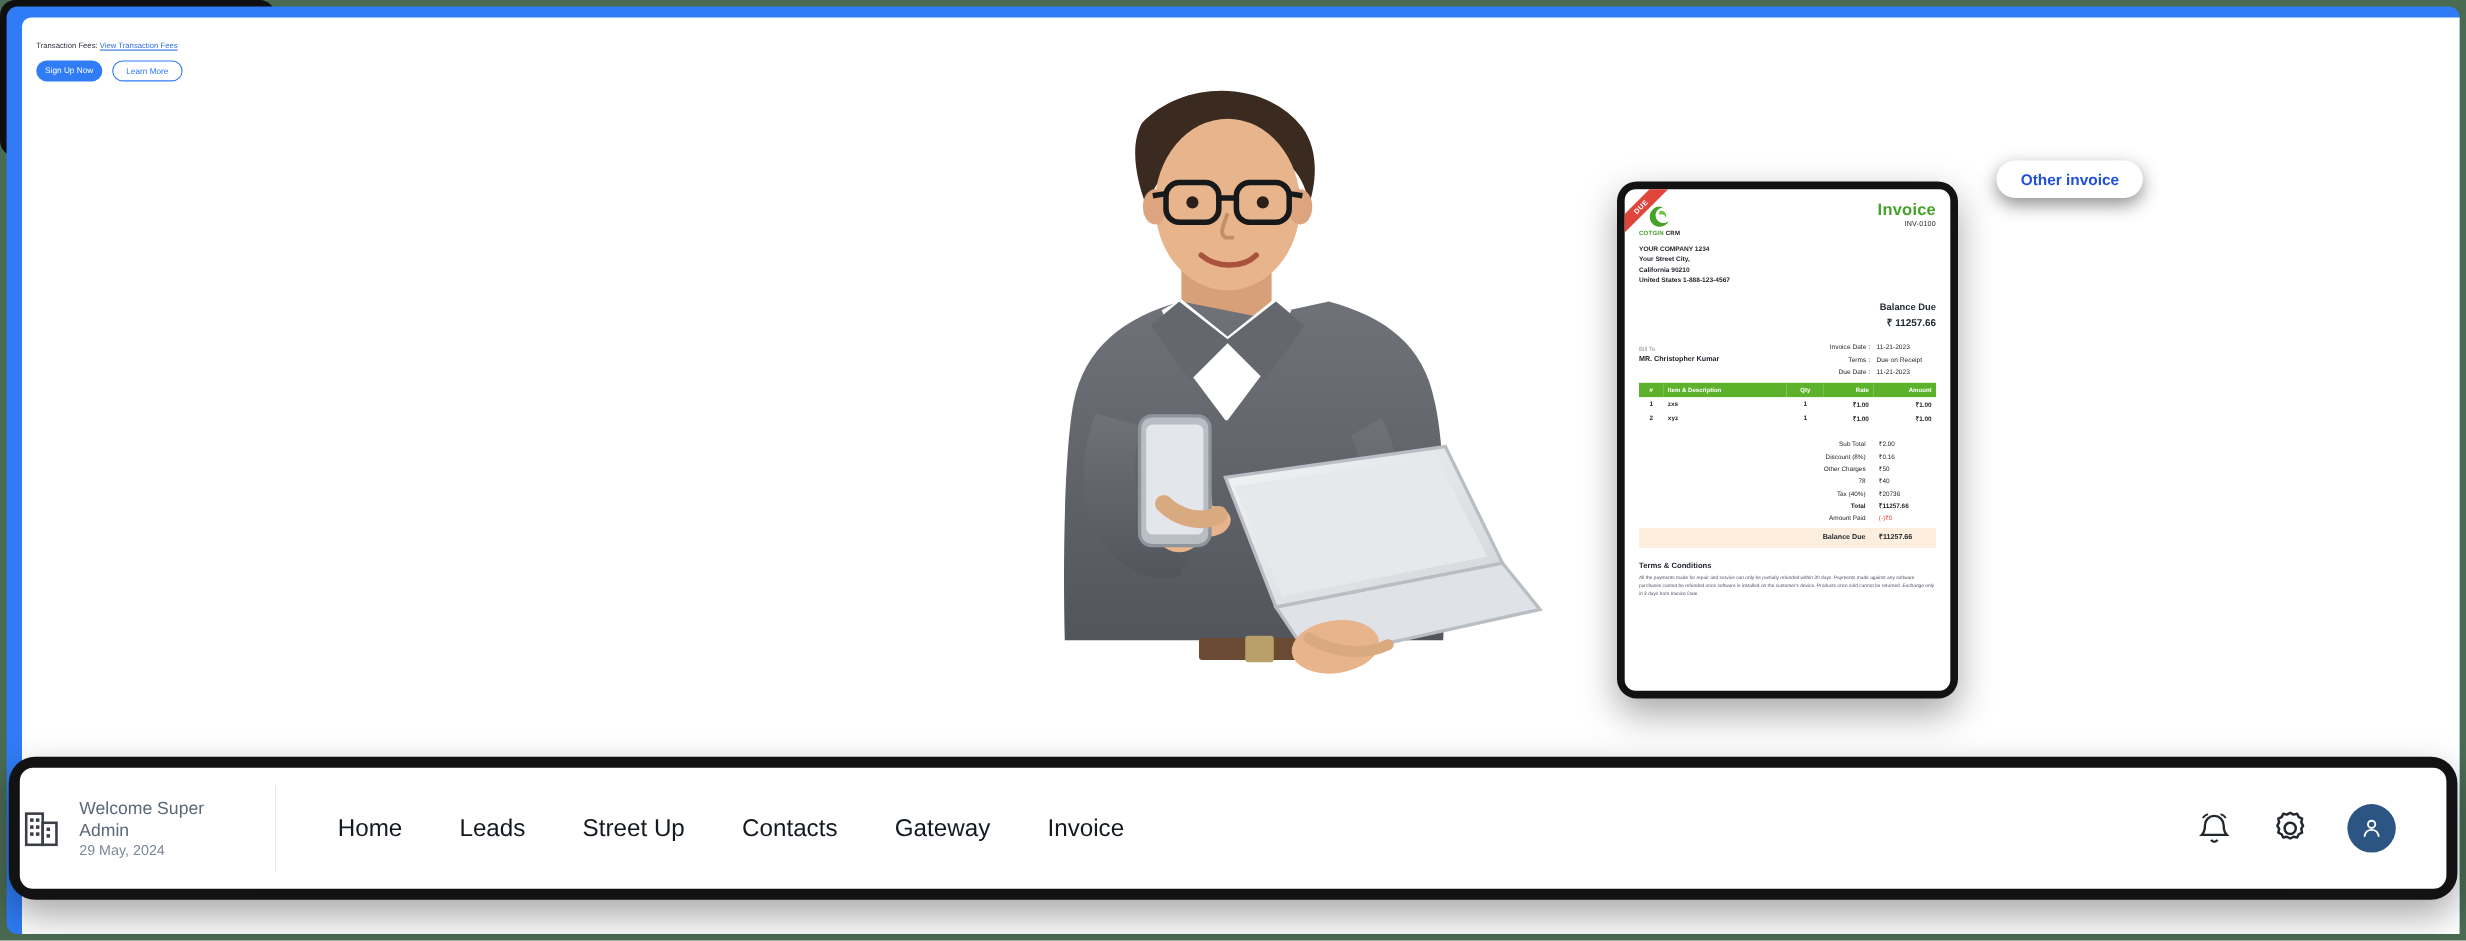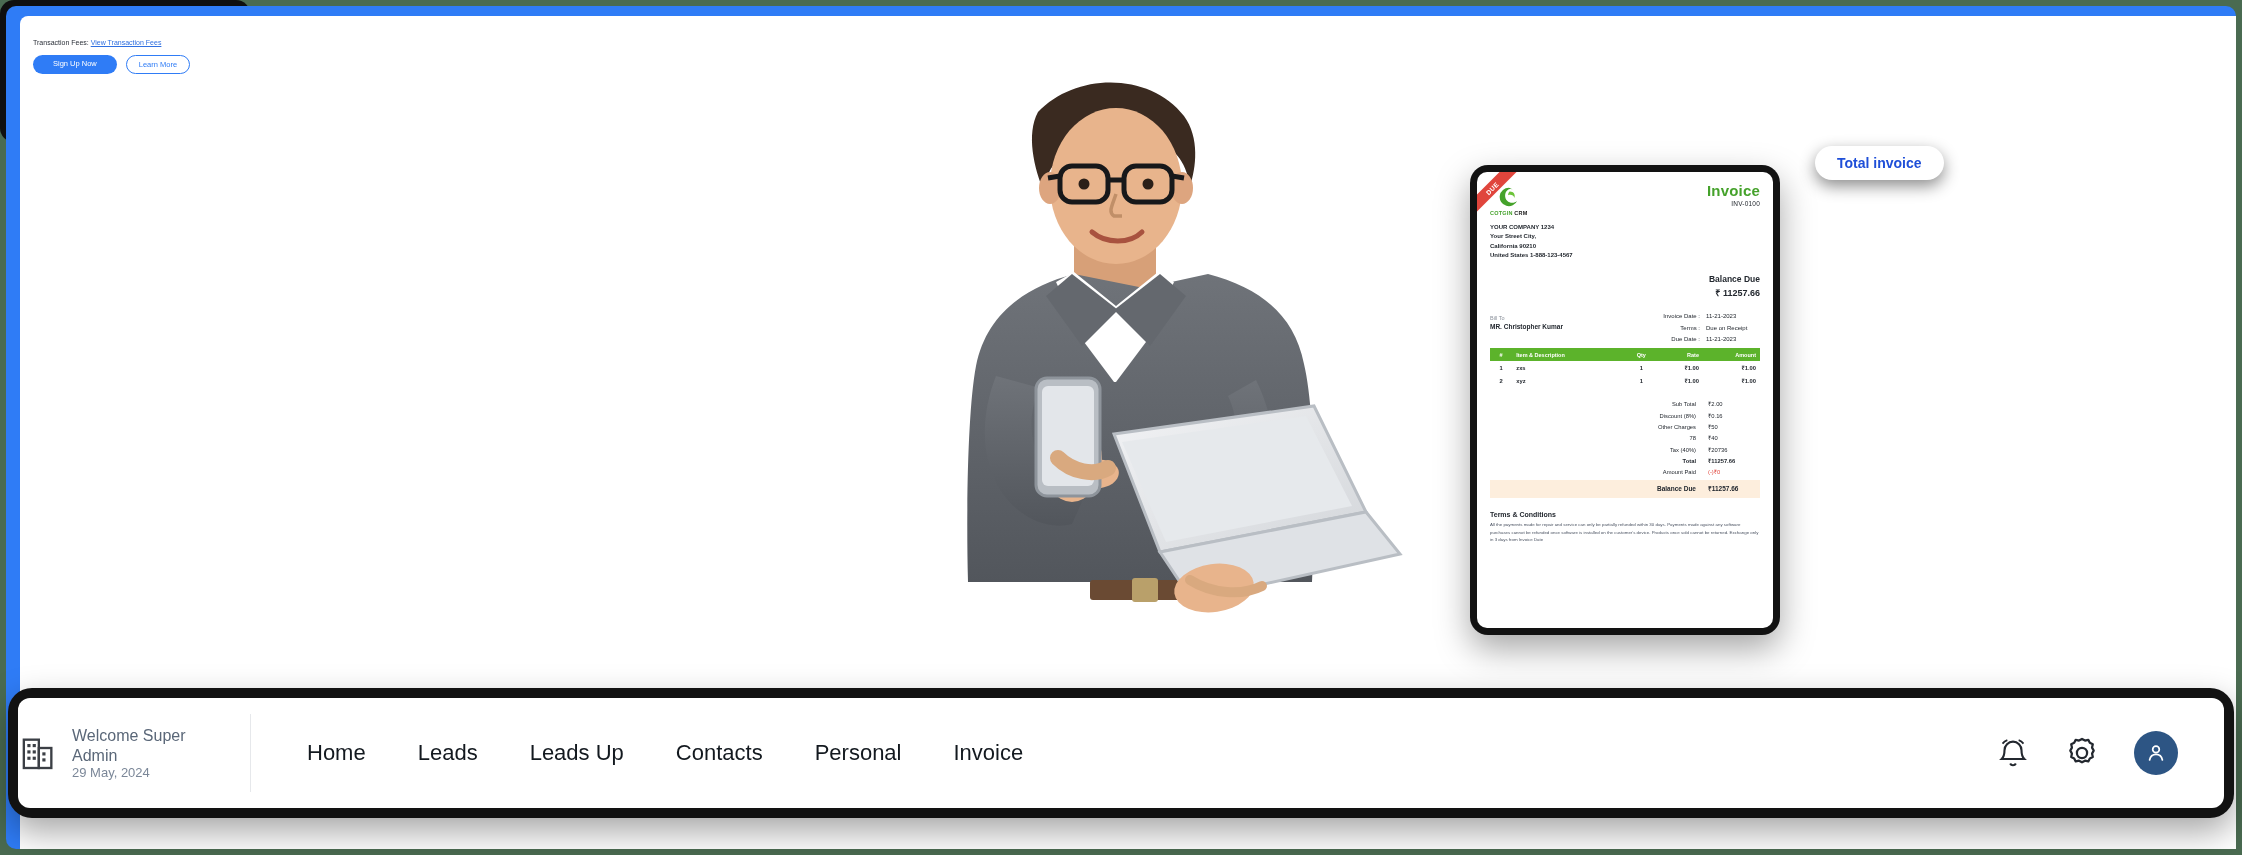"Sign Up Now" .btn-sol { padding: 4px 20px -> 4px 8px }
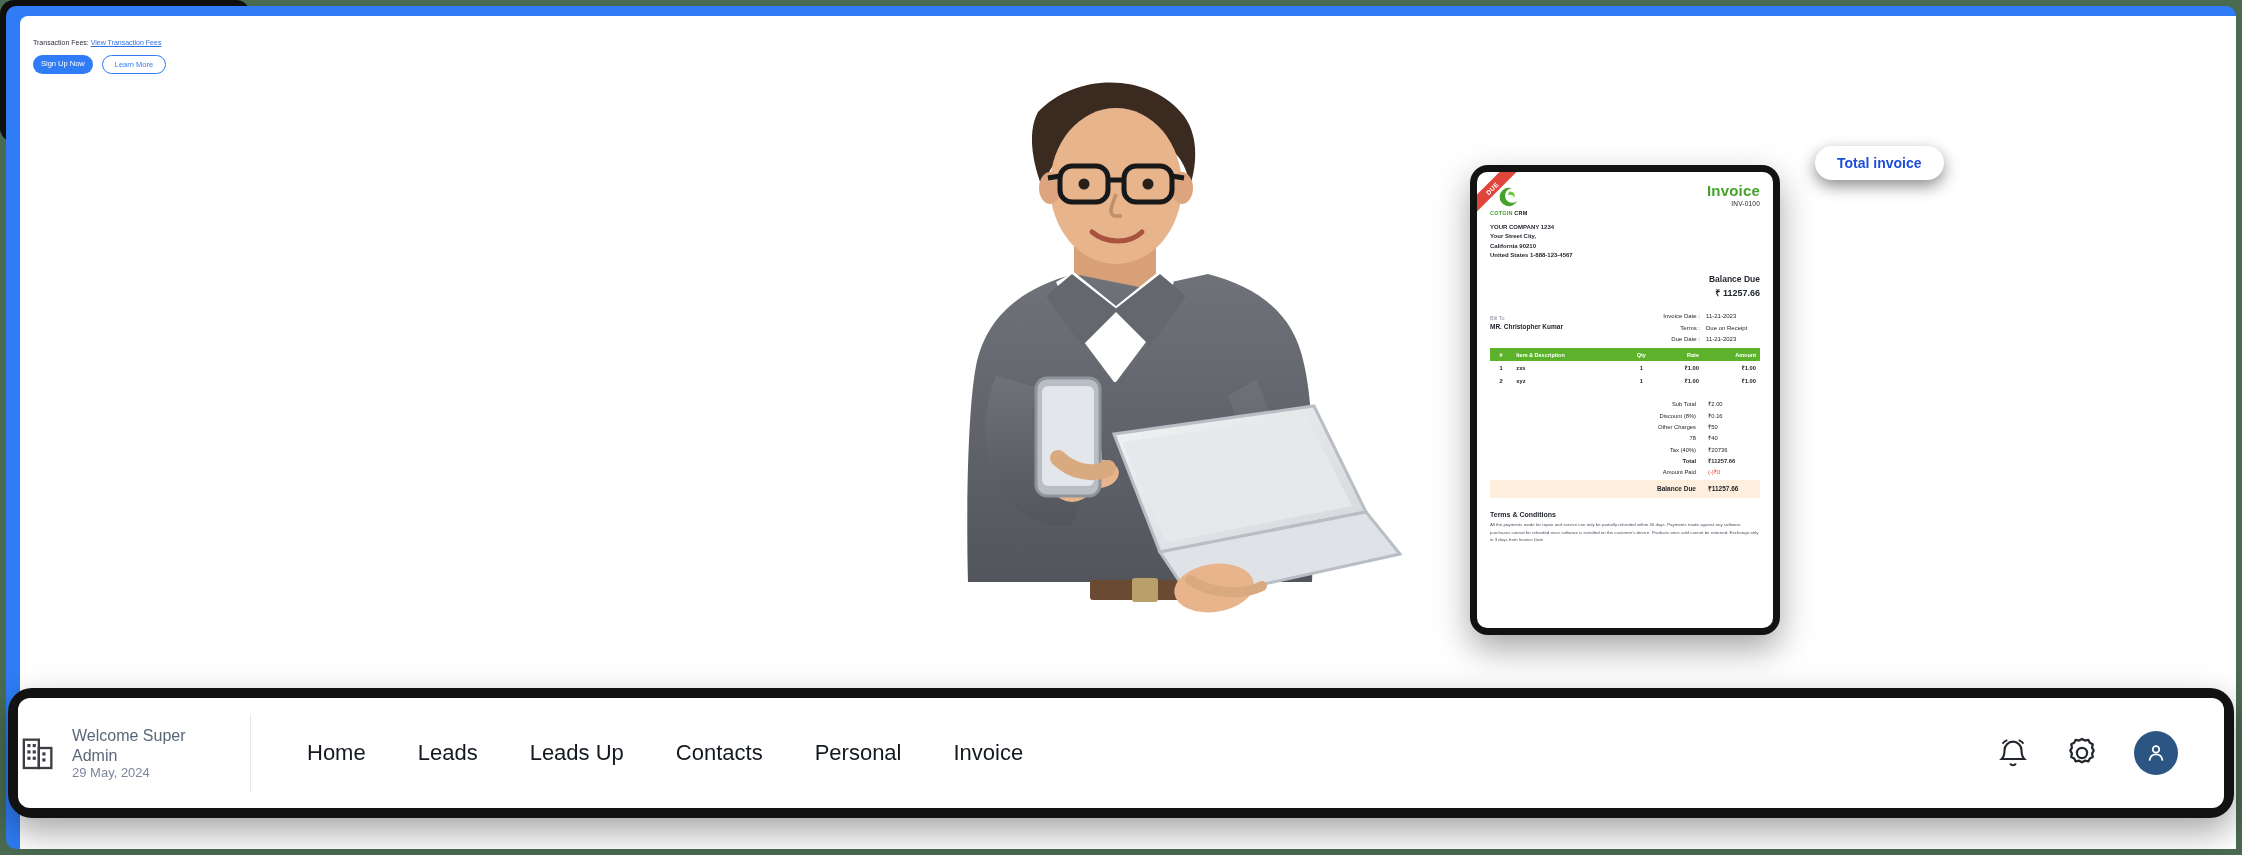"Total invoice" div { text: Total -> Other }
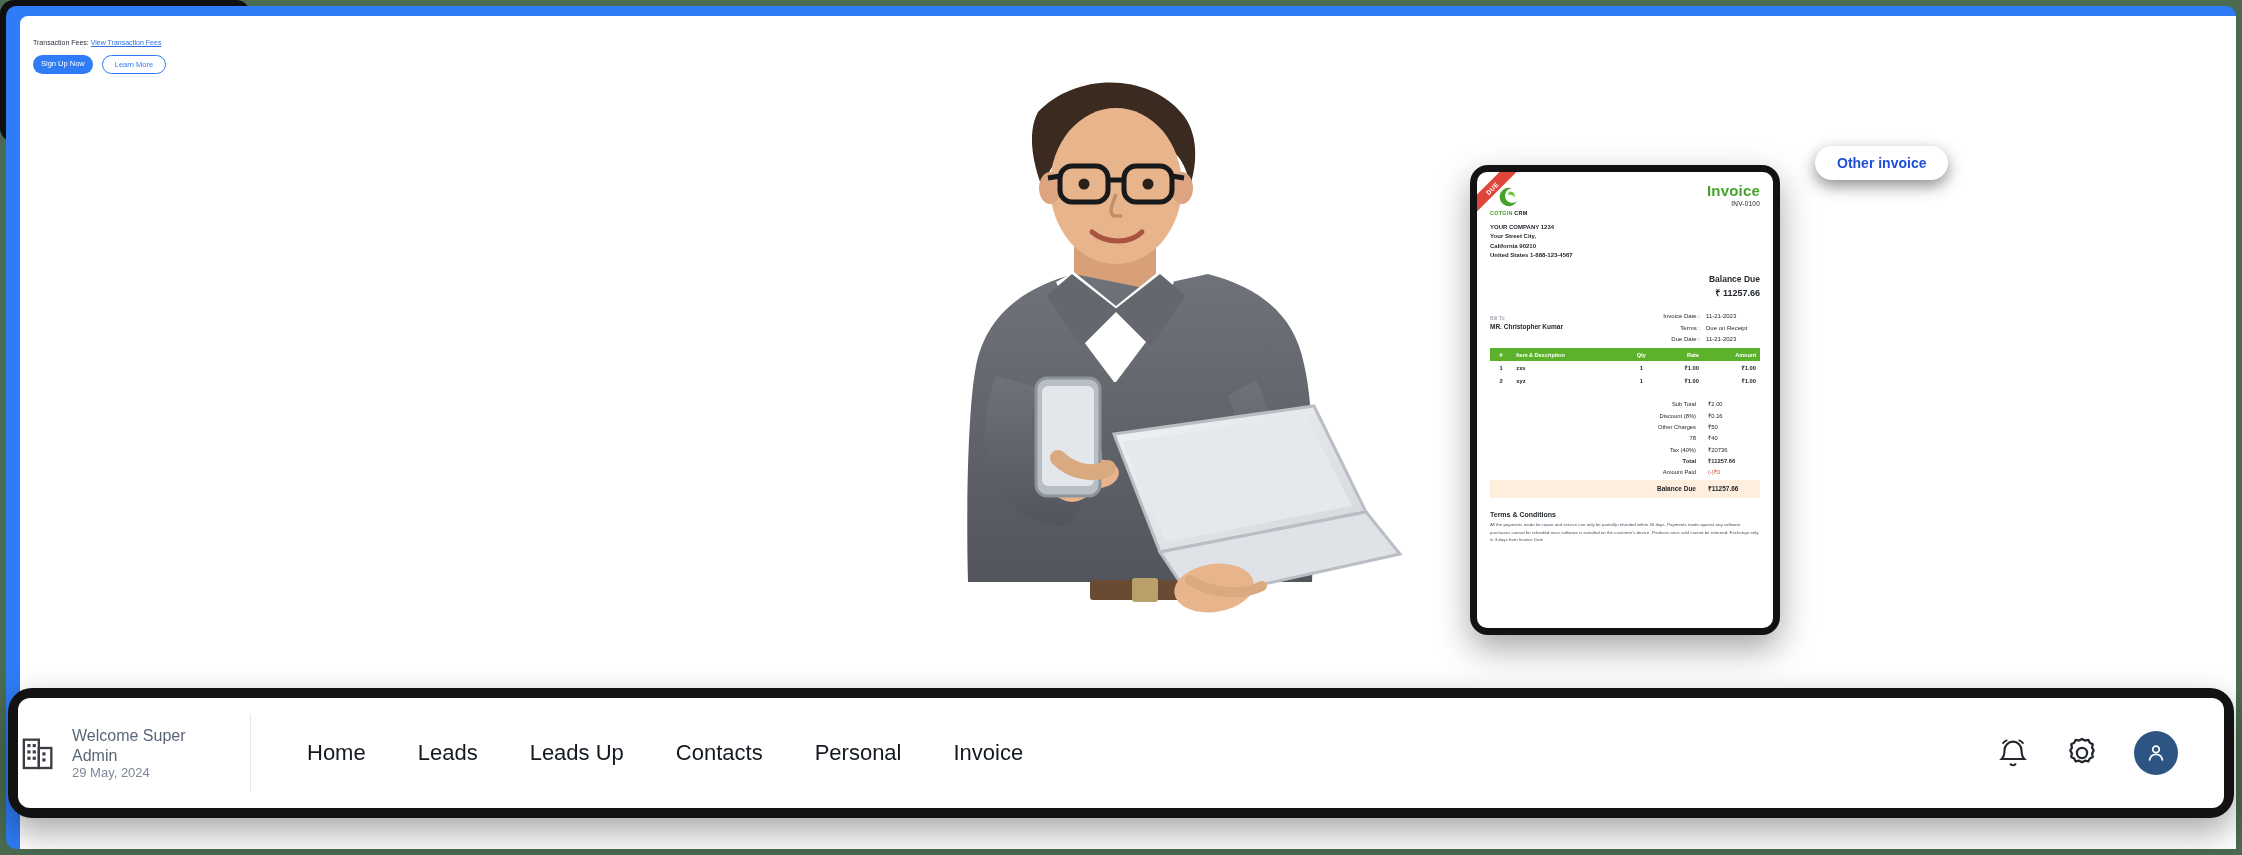"Leads Up" a { text: Leads -> Street }
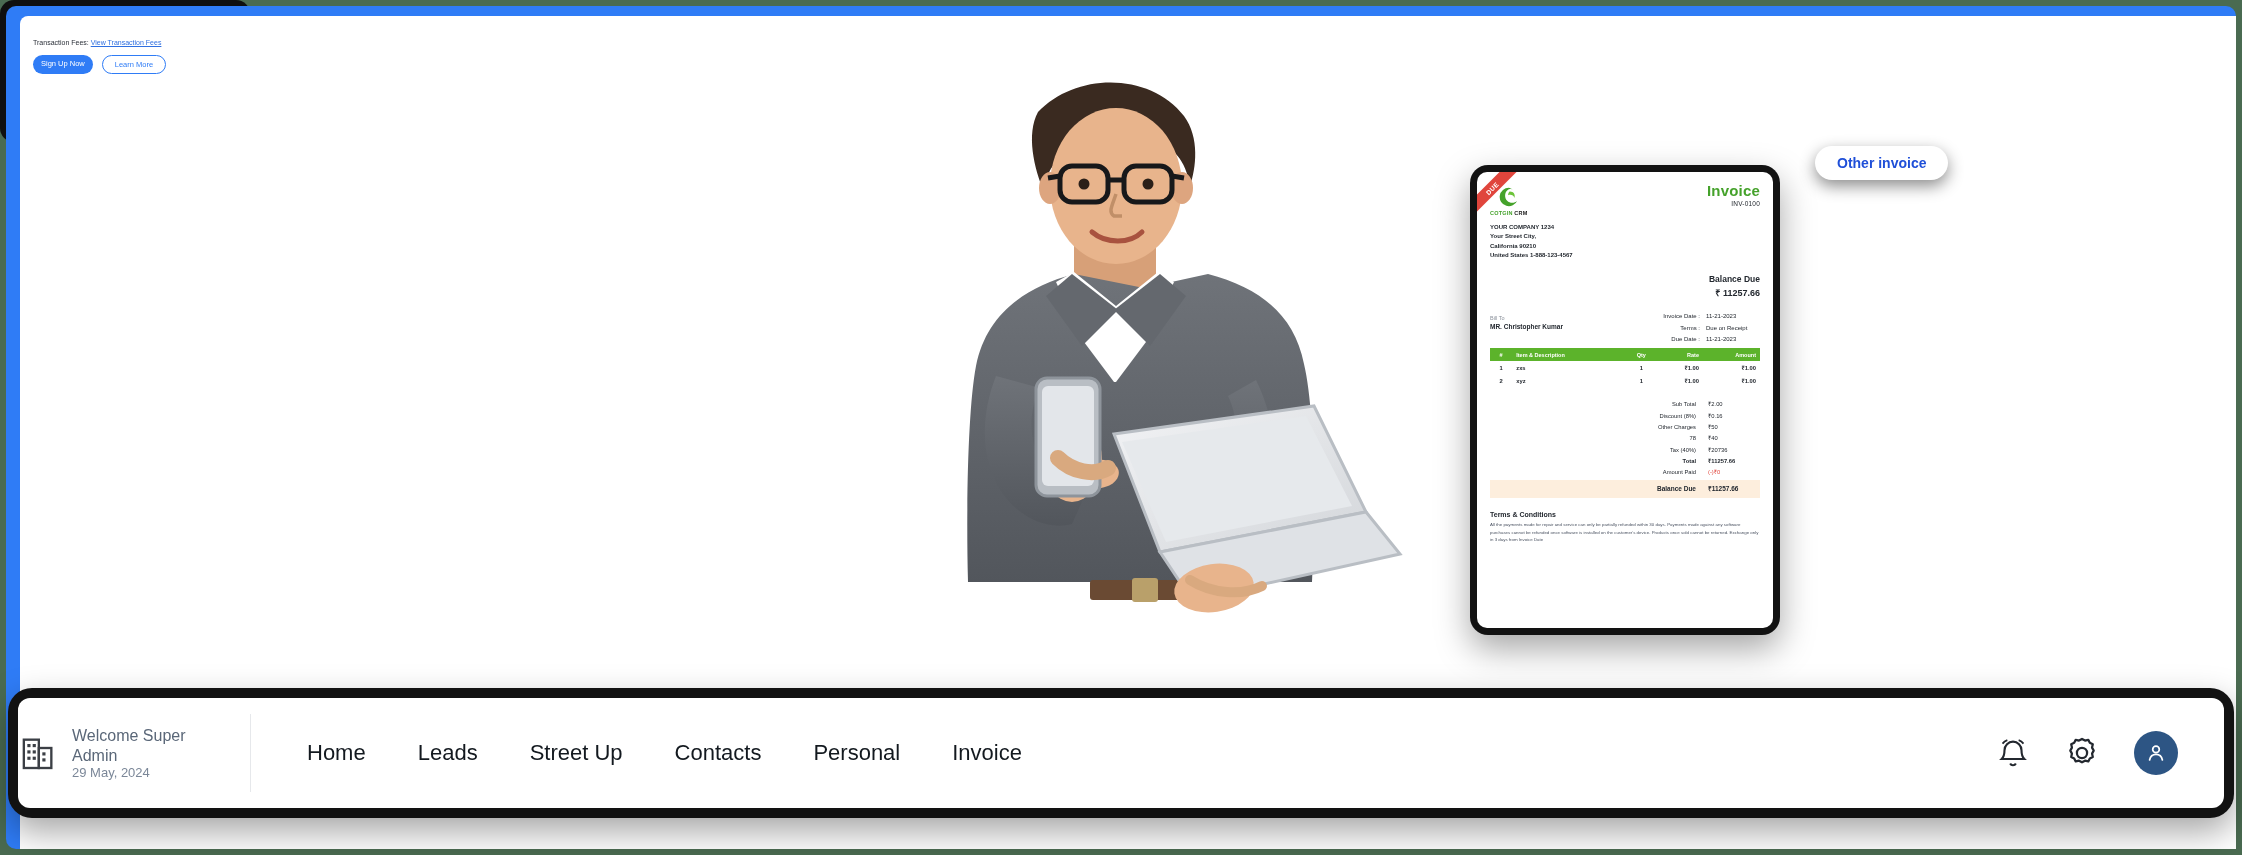"Personal" a { text: Personal -> Gateway }
